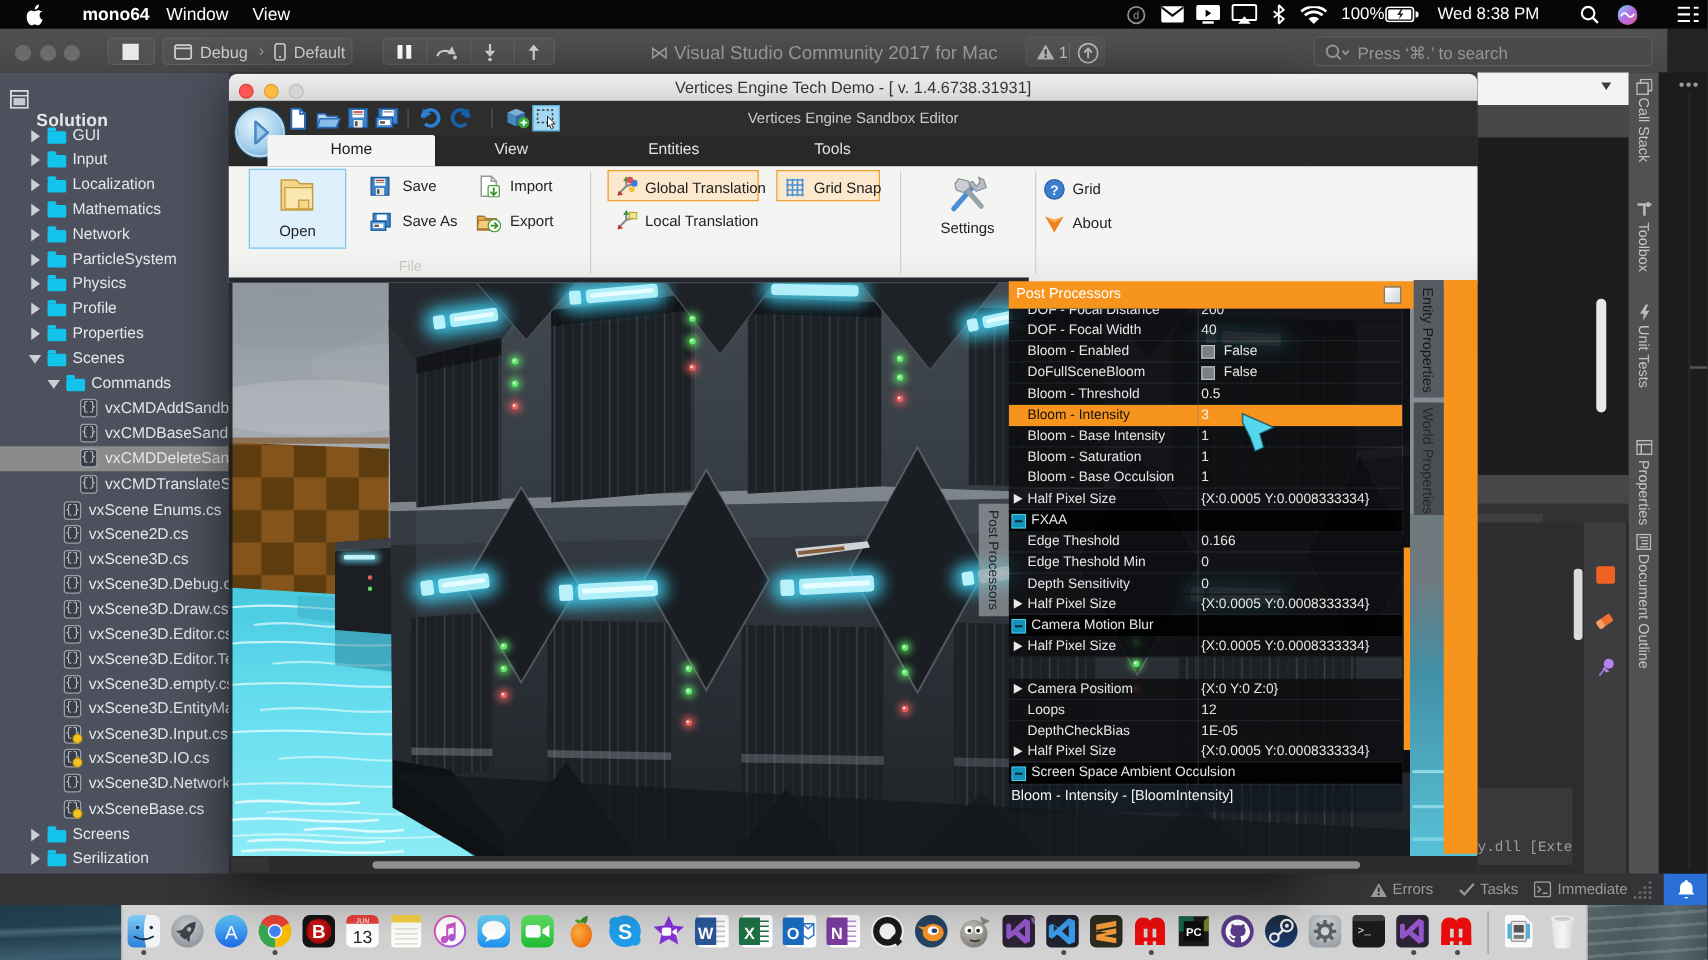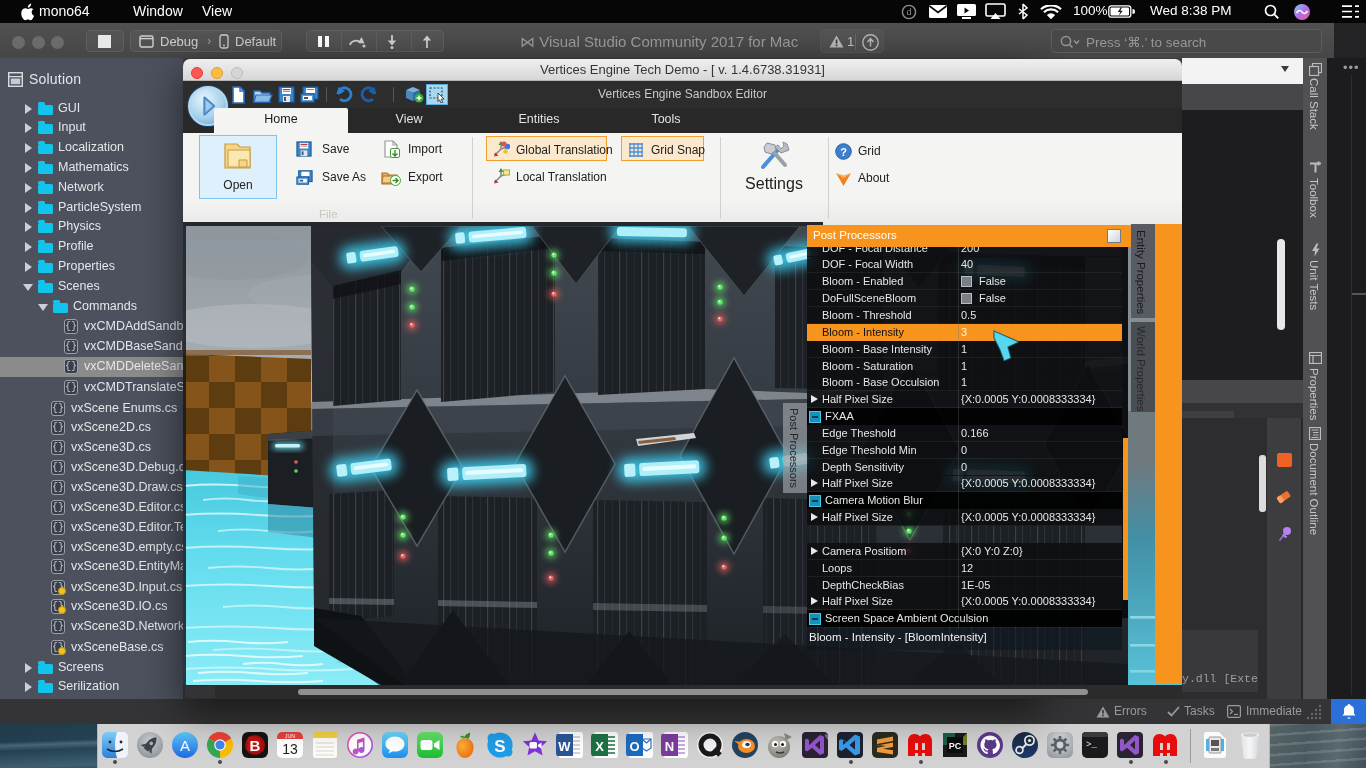"mono64" span.mi { font-weight: normal -> bold; left: 39px -> 66px }
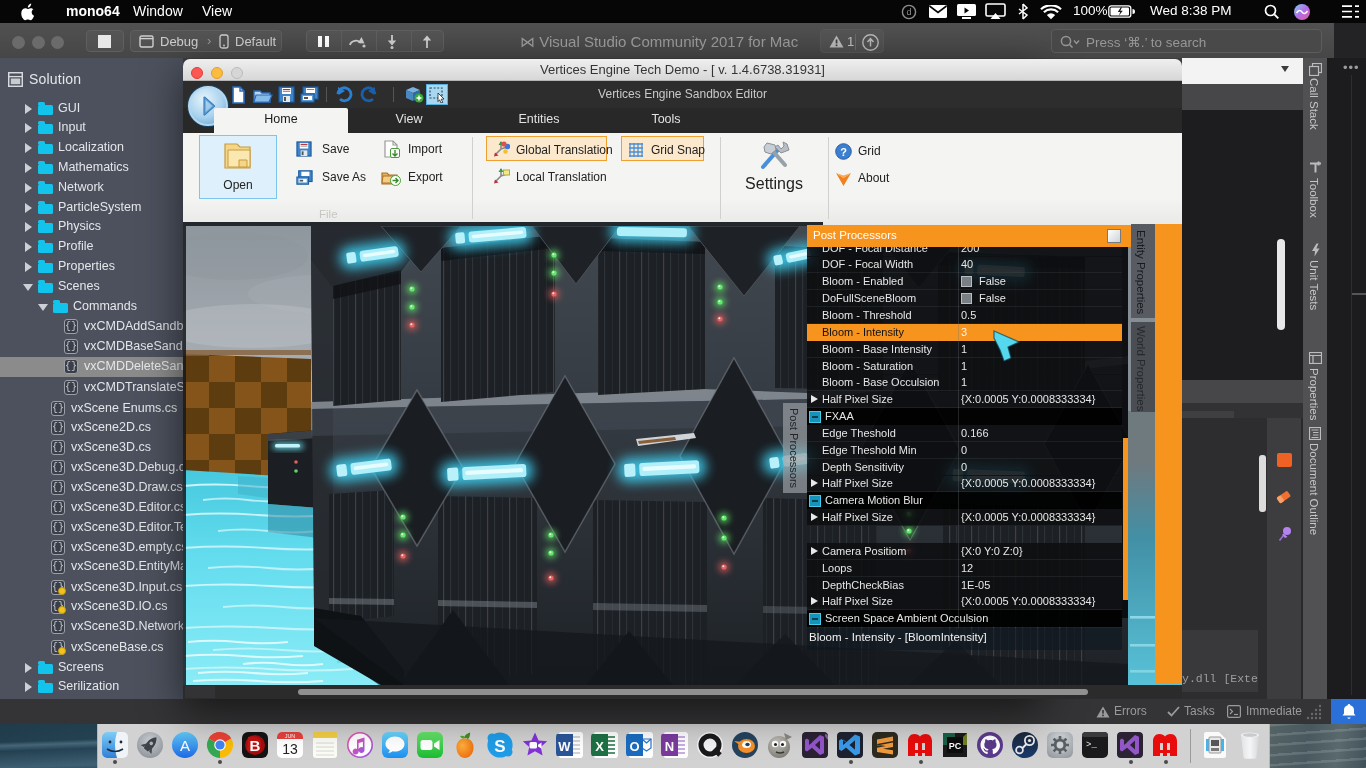"Solution" div.tree { font-weight: normal -> bold; top: 13px -> 30px }
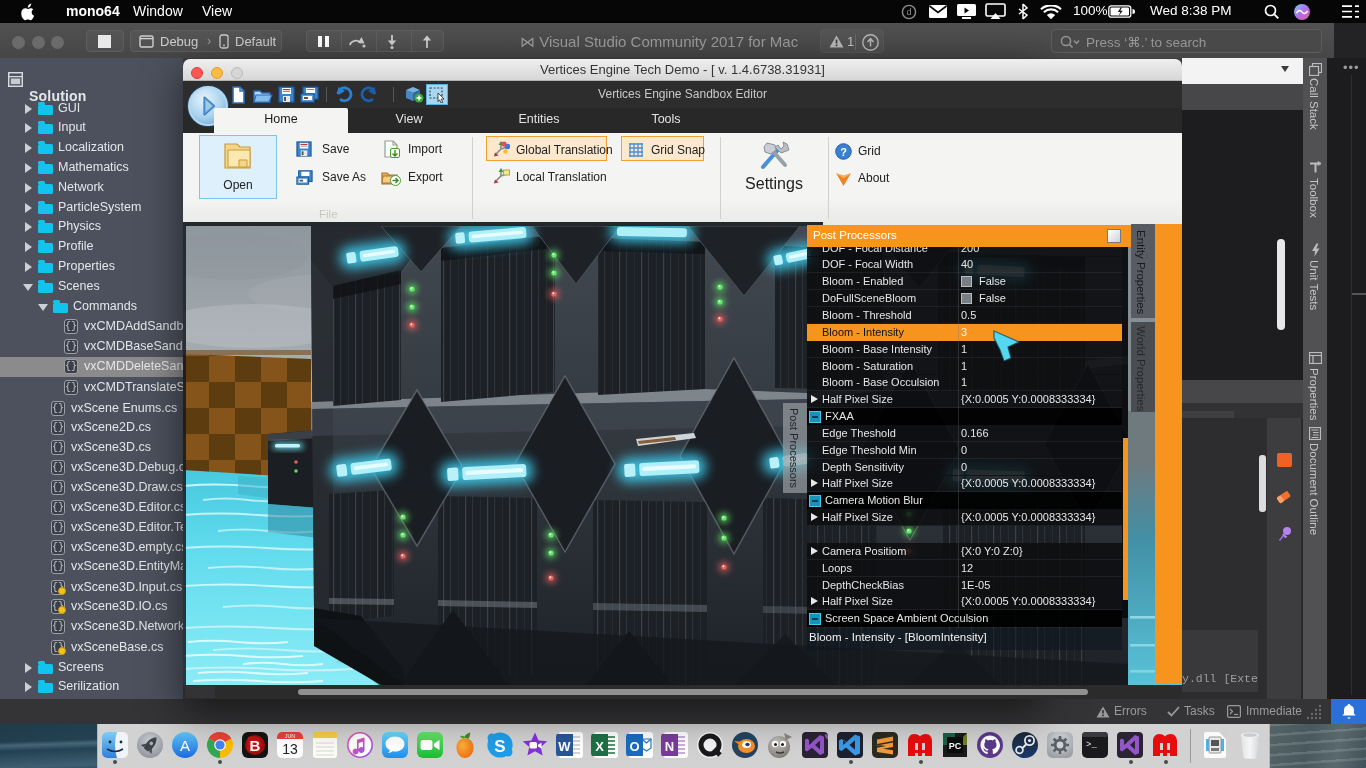"Settings" div.abs { font-size: 16px -> 12px }
